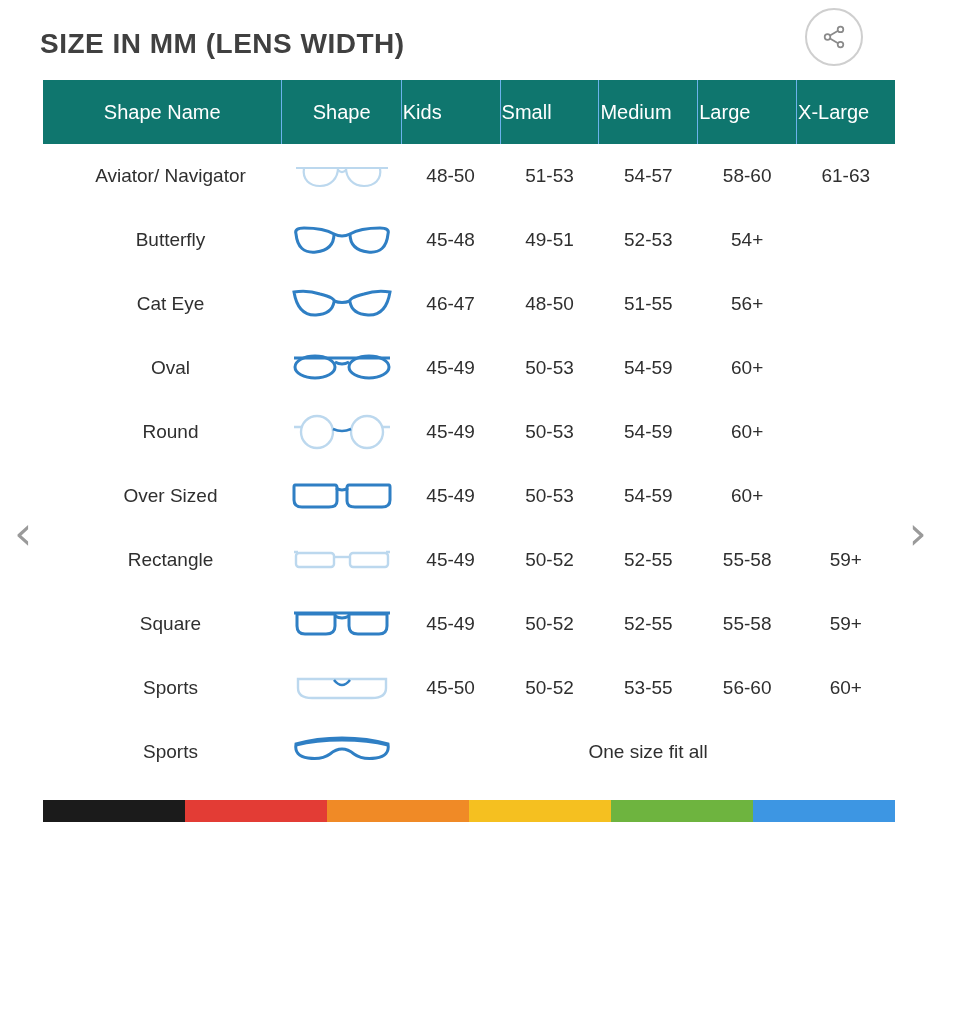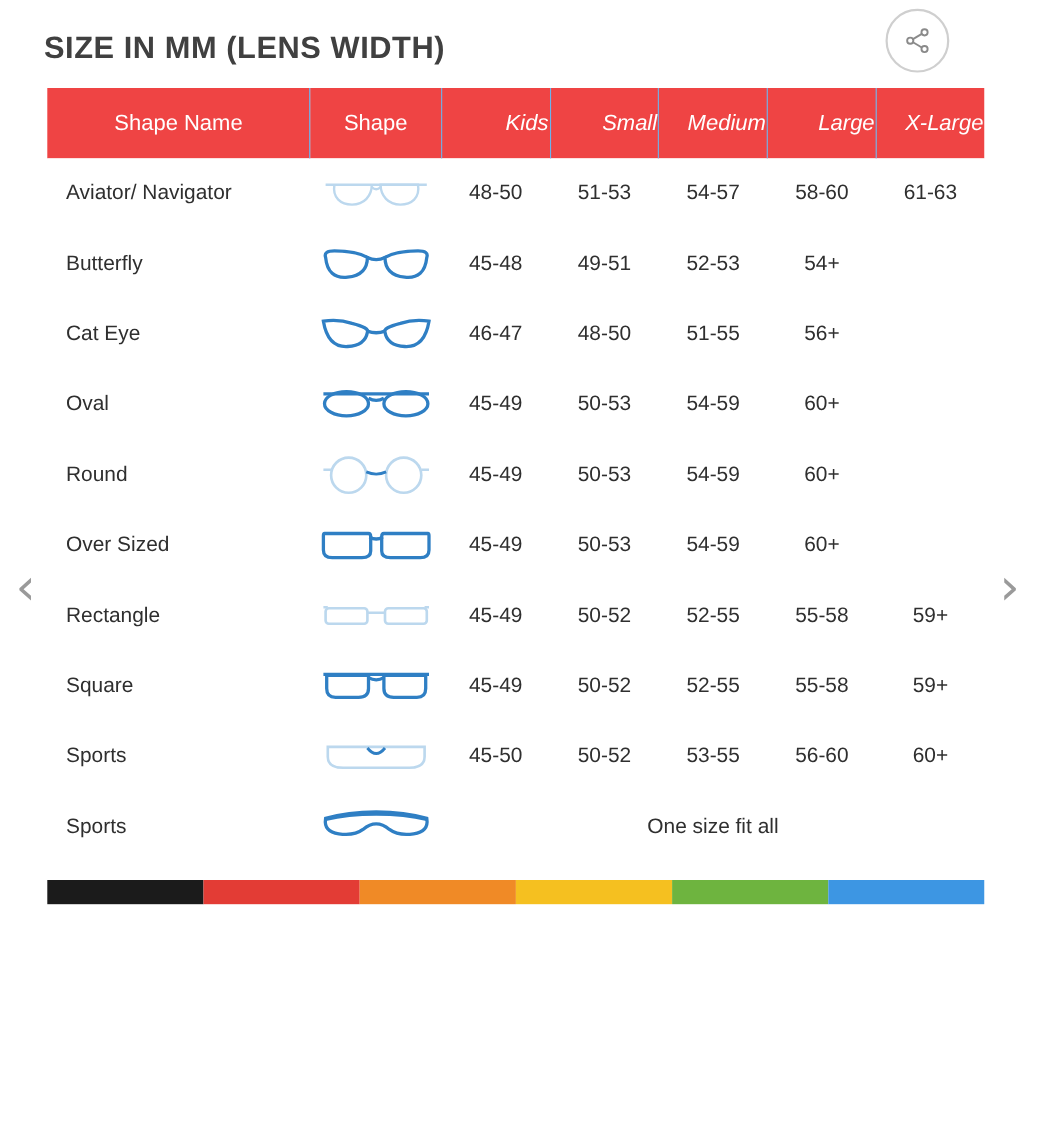"Shape Name" table.size-table thead th { background: #ef4444 -> #0f766e }
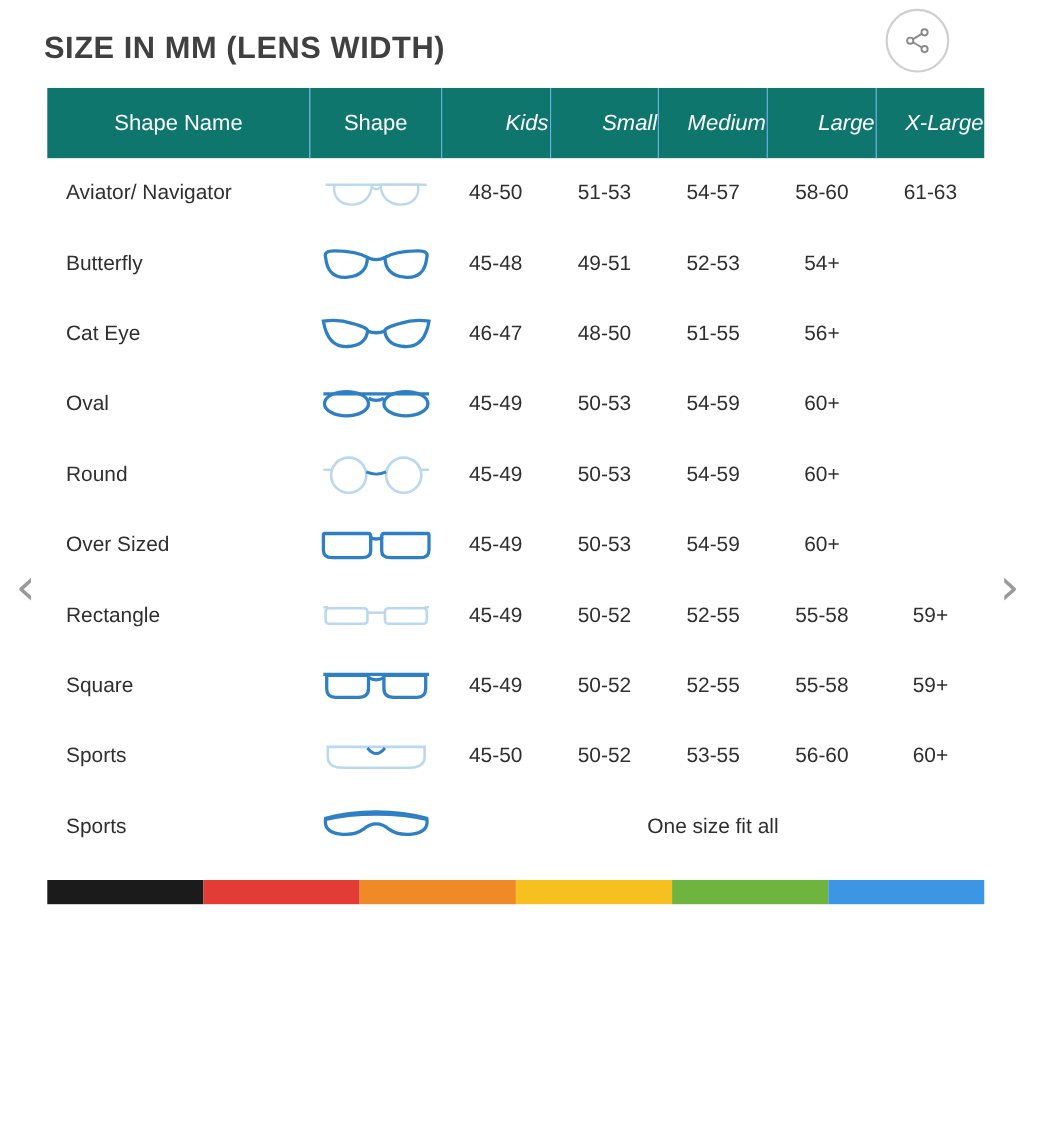"Kids" th.col-size { font-style: italic -> none; text-align: right -> left }
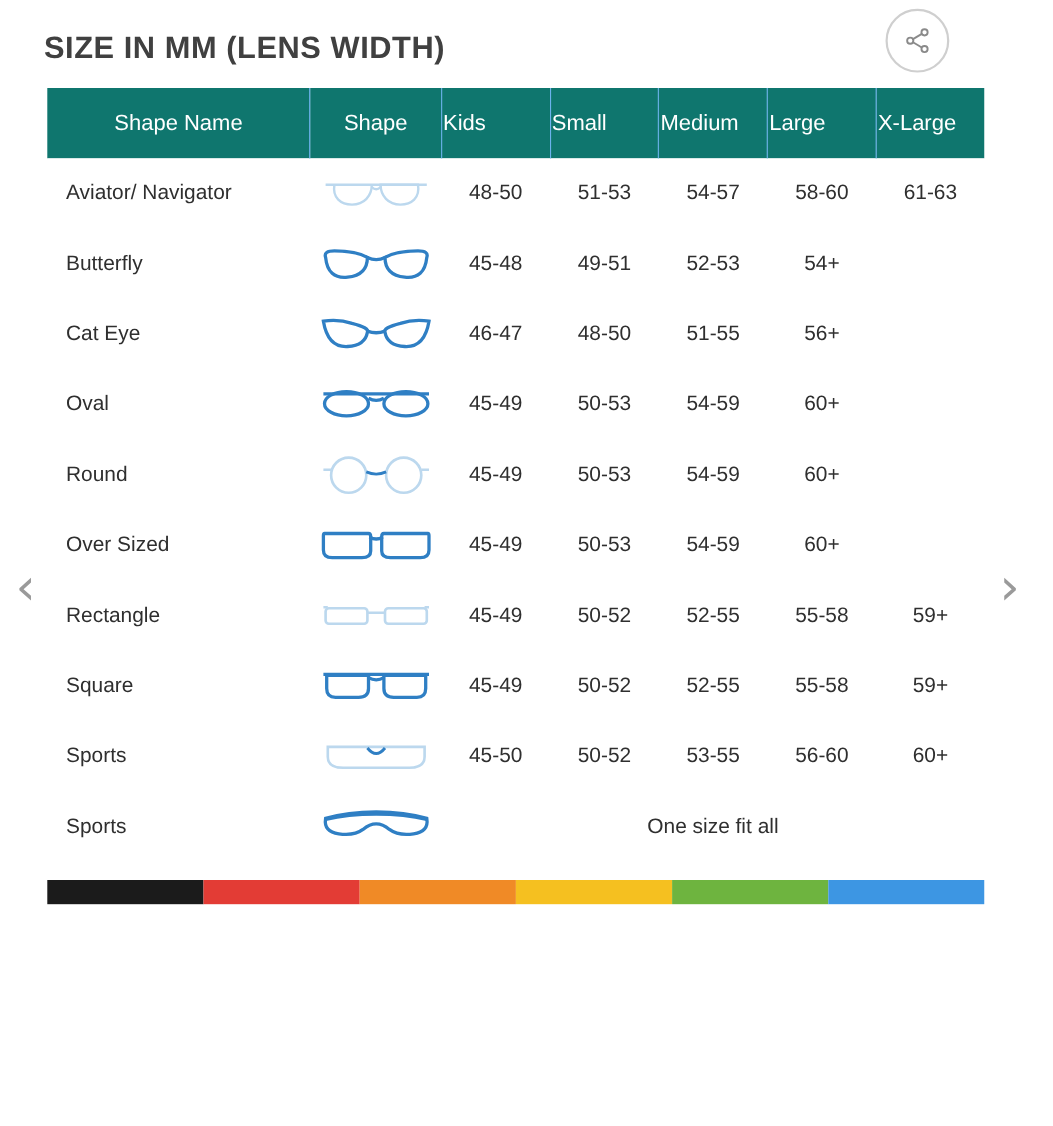"Aviator/ Navigator" td.name-cell { text-align: left -> center }
